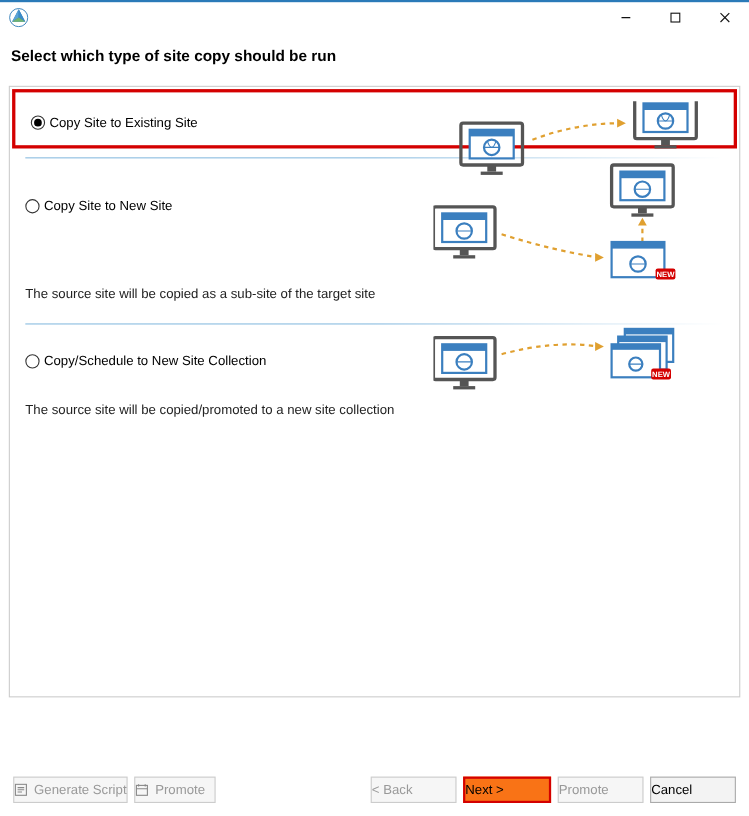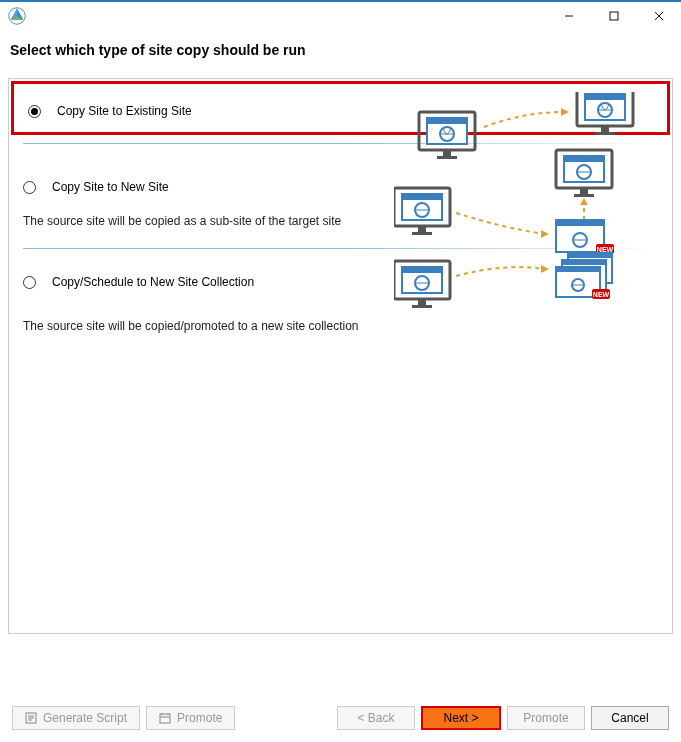"Copy Site to Existing Site" .opt-row { gap: 16px -> 4px }
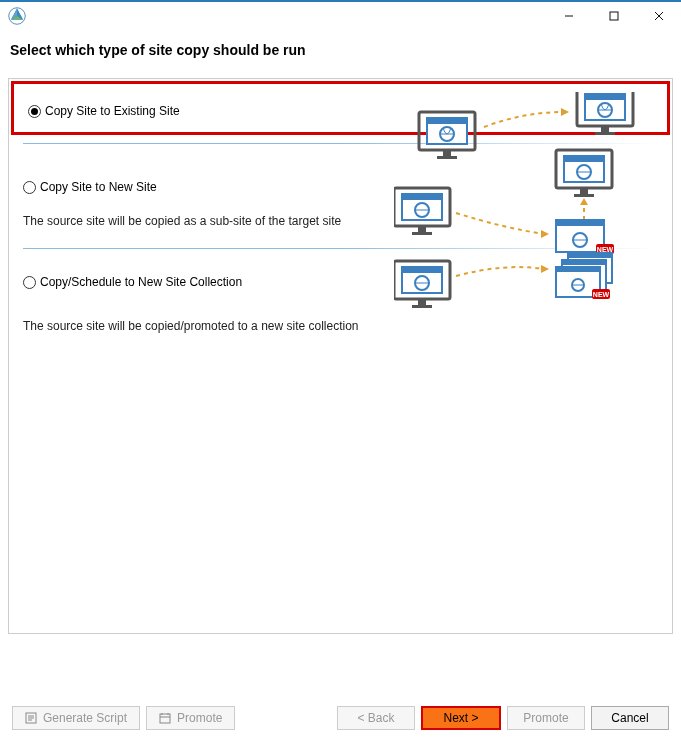"The source site will be copied" div.opt-desc { margin-top: 20px -> 66px }
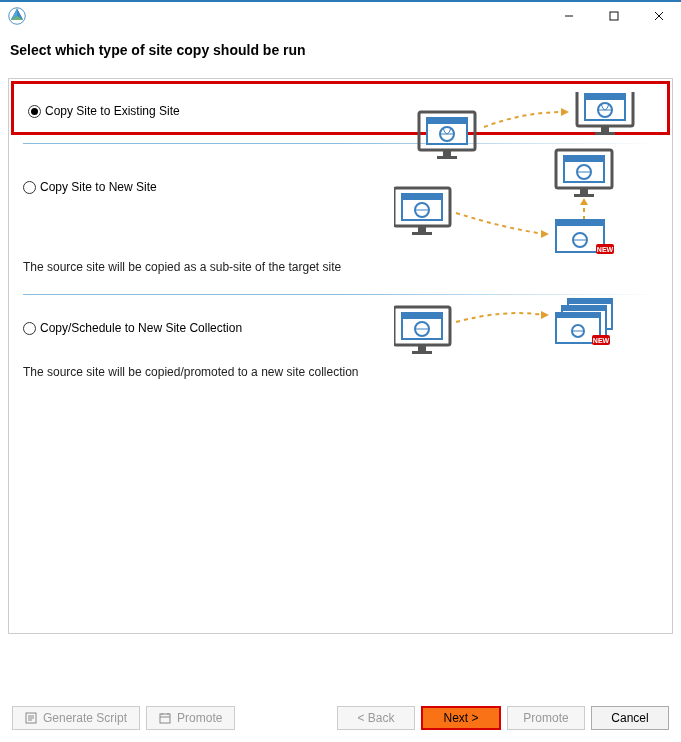"Generate Script" .btn { justify-content: center -> flex-start; padding: 0 12px -> 0 0 }
